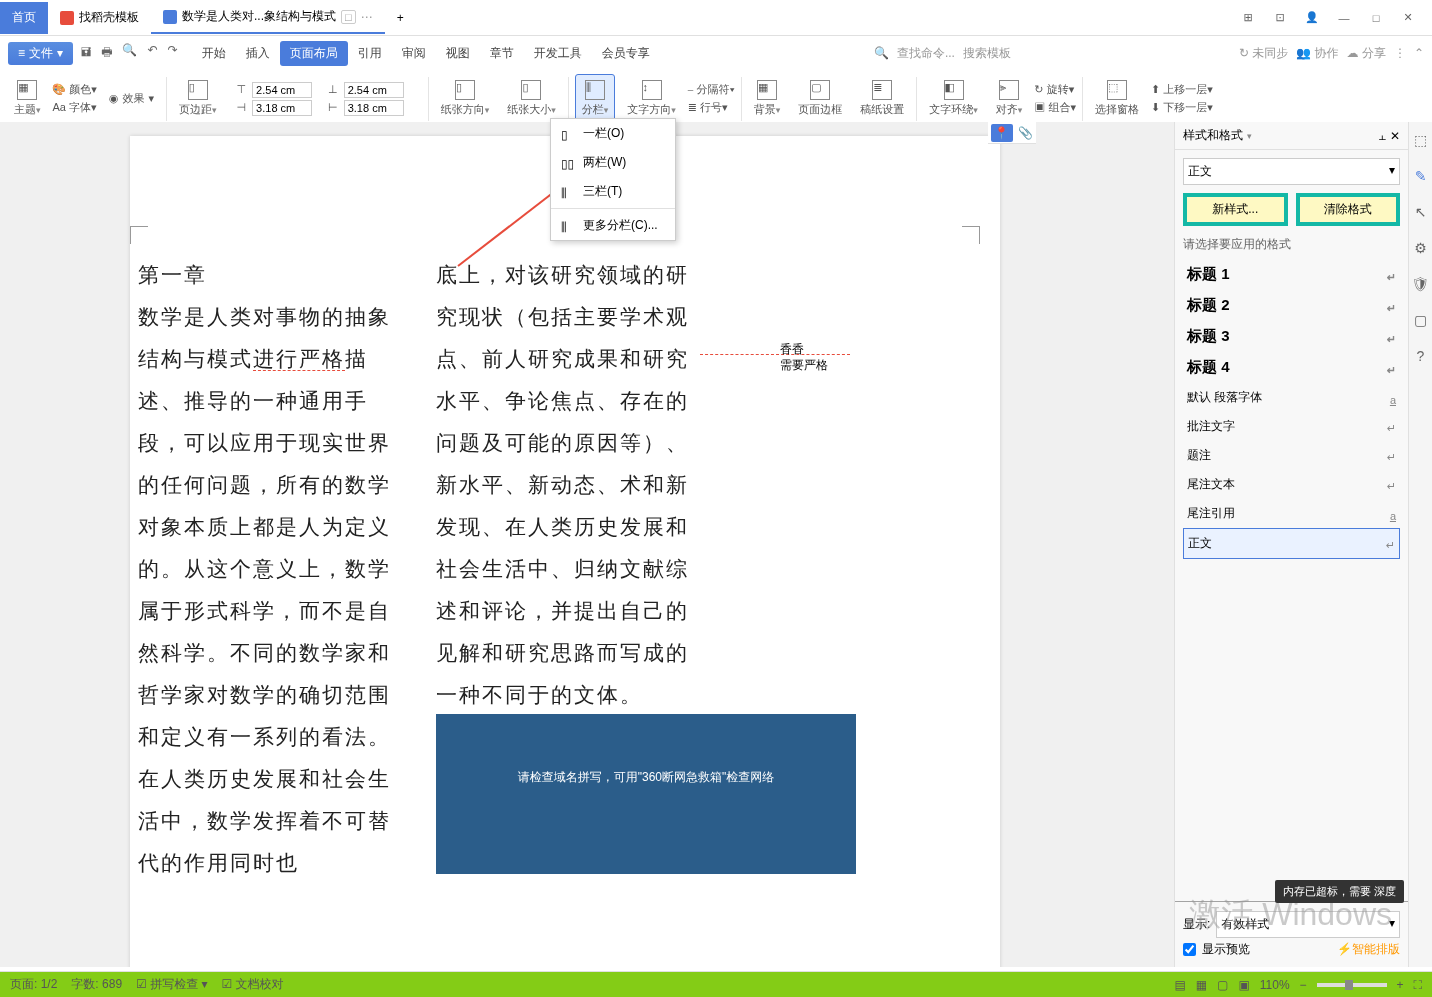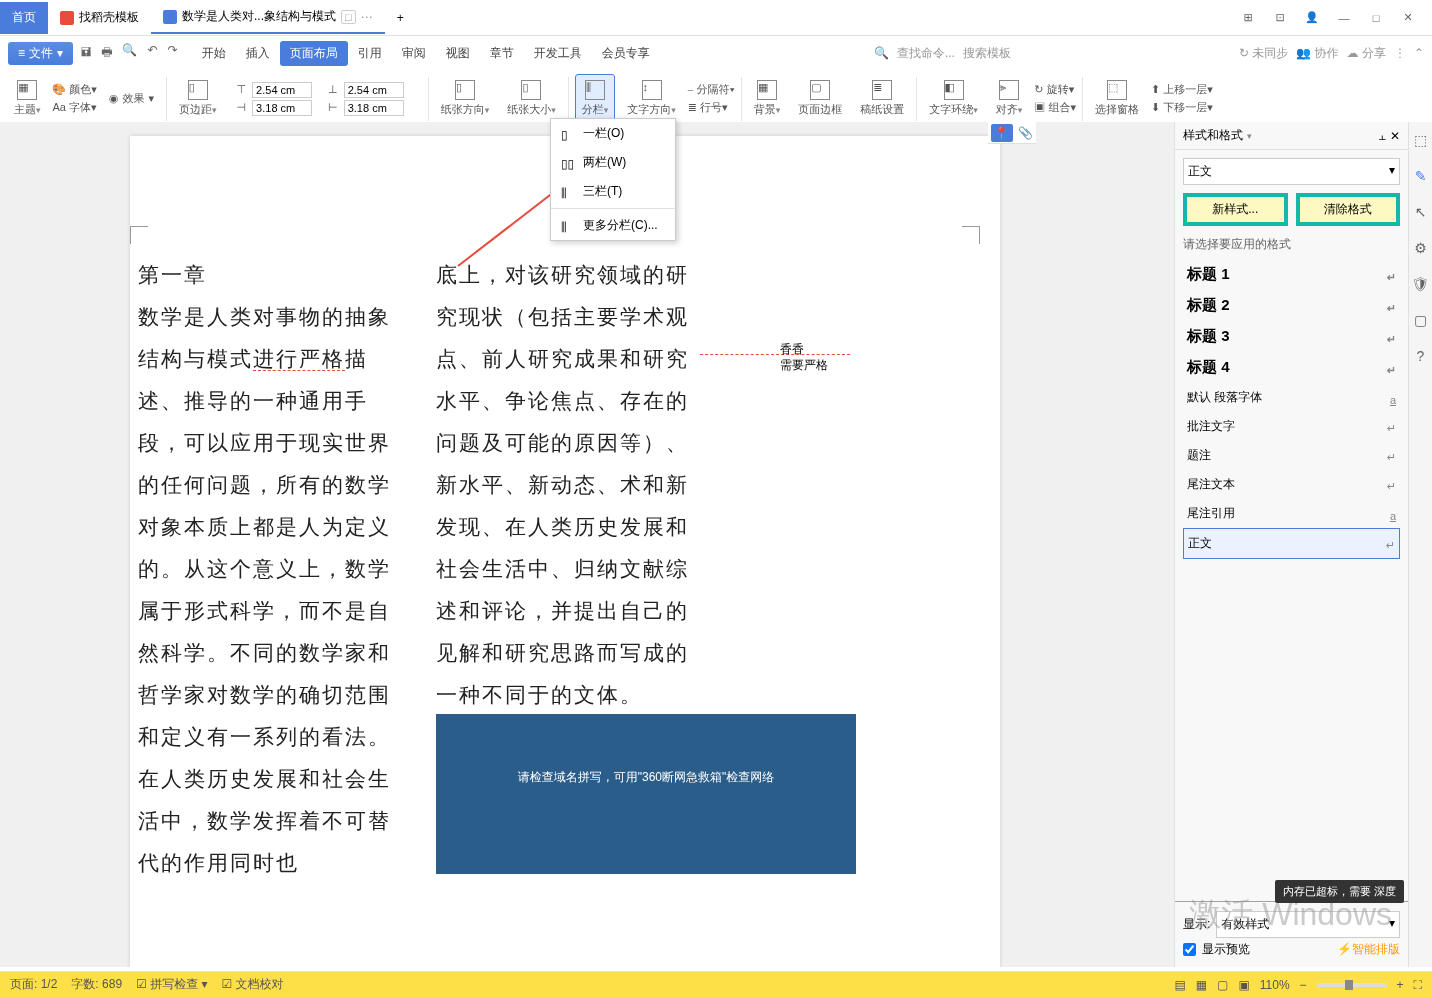"页面: 1/2" .status-bar { background: #fde047 -> #84cc16 }
